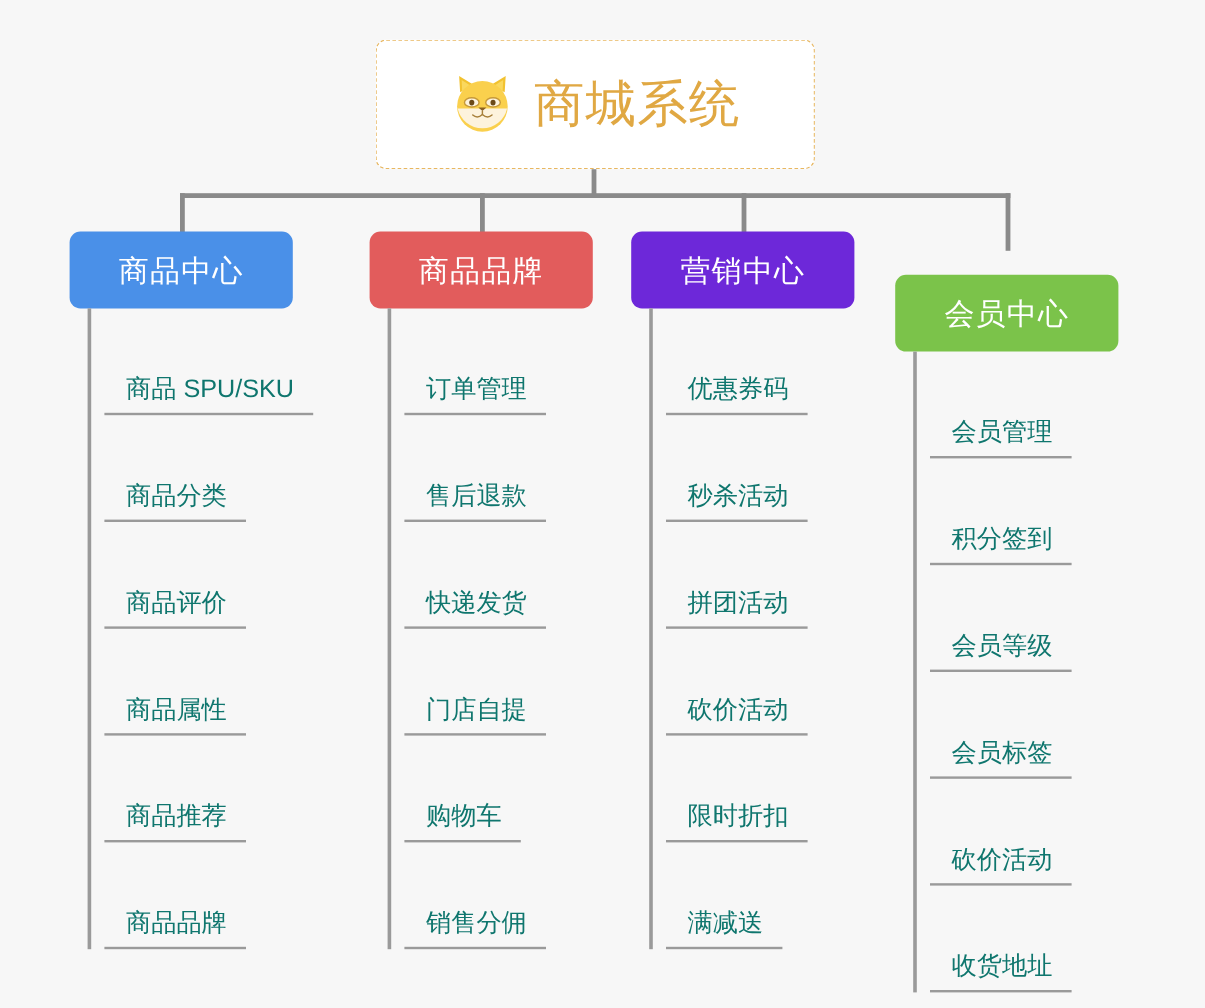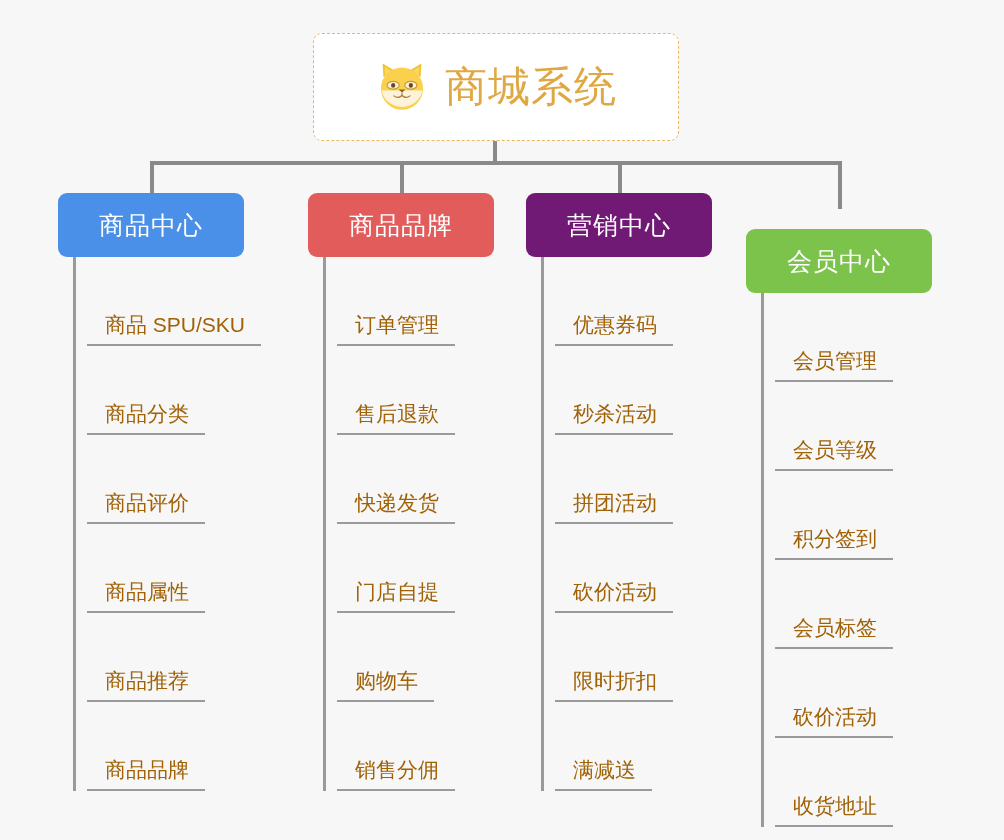"营销中心" div.col-header { background: #701a75 -> #6d28d9 }
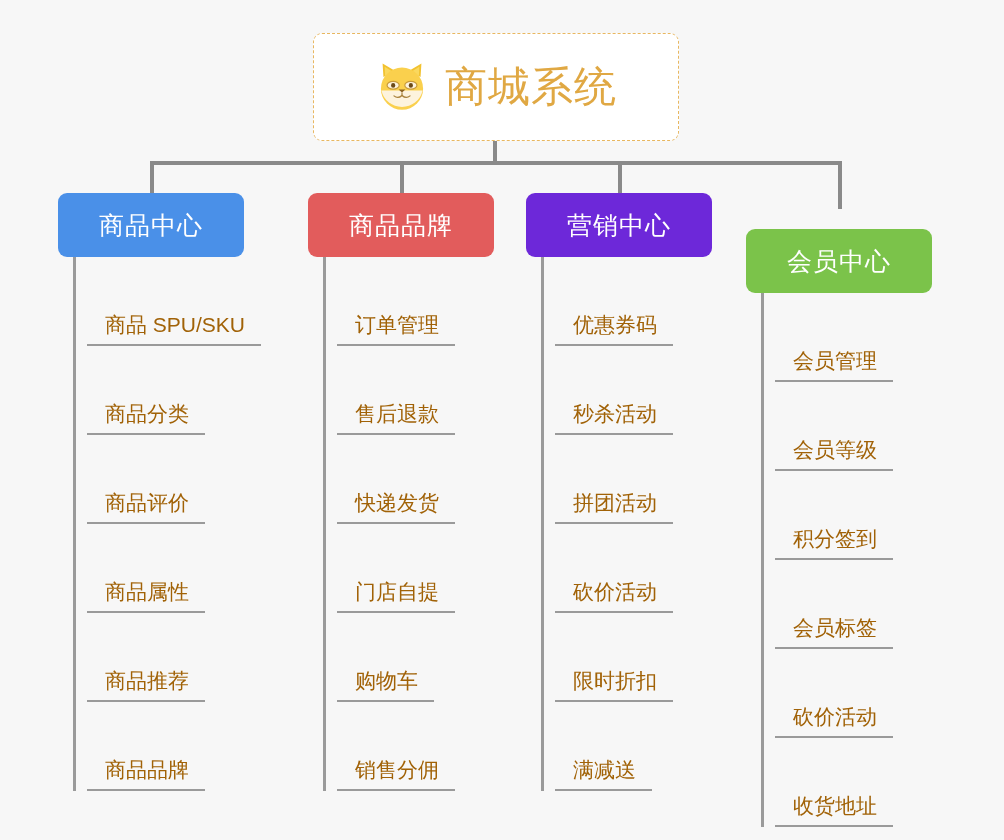"商品 SPU/SKU" .leaf-label { color: #a16207 -> #0f766e }
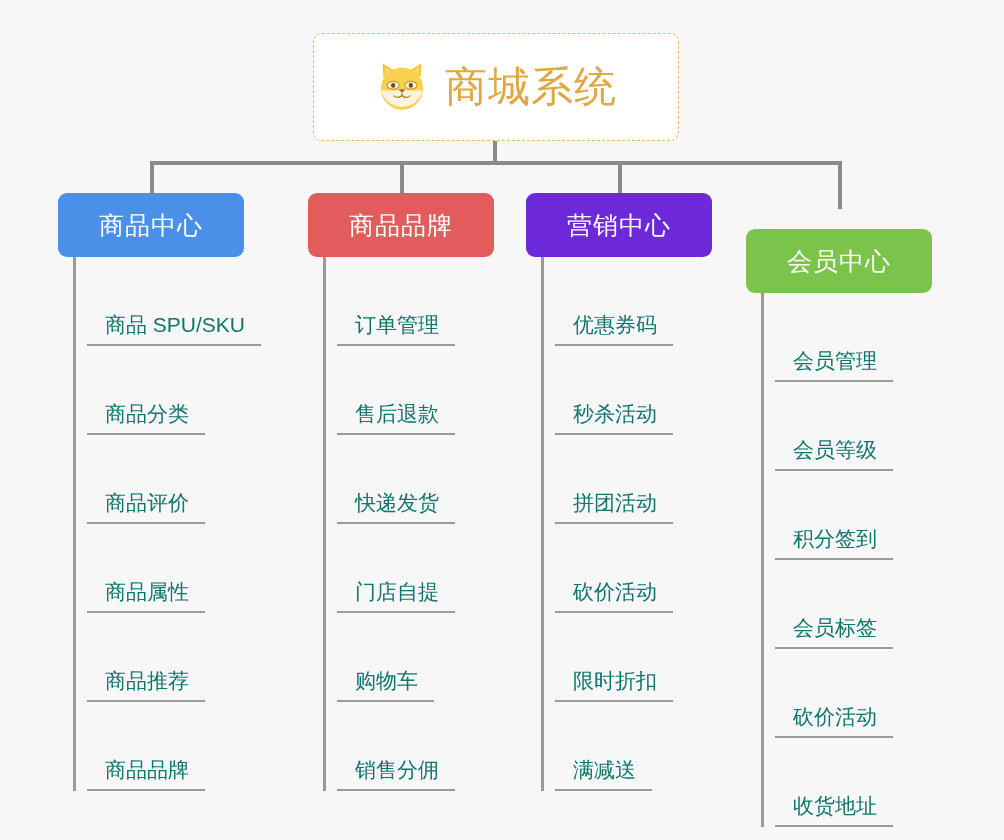"会员等级" div.leaf { order: before "积分签到" -> after "积分签到" }
